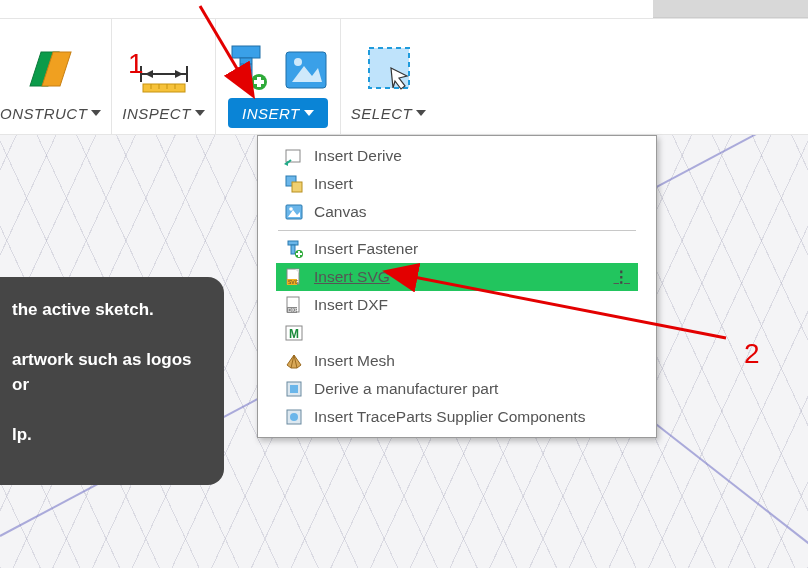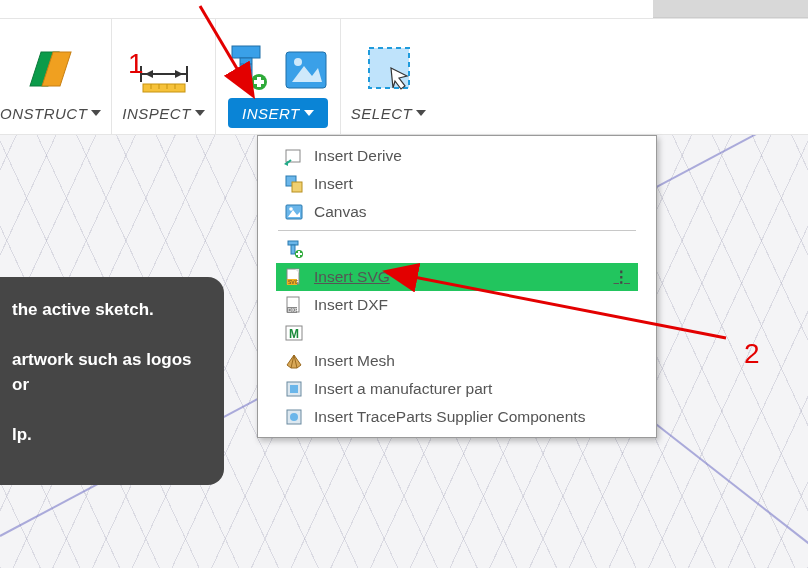"Insert Fastener" span { html: none -> <span>Insert Fastener</span> }
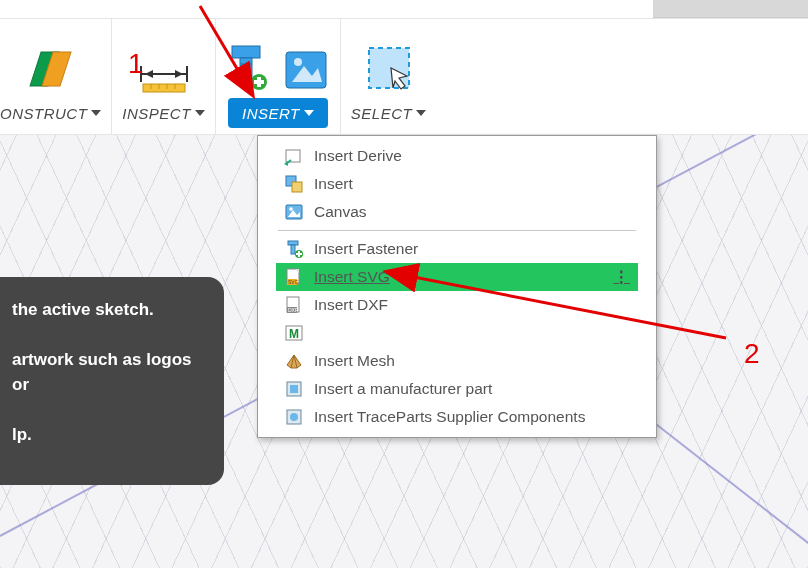"Insert a manufacturer part" span { text: Insert -> Derive }
